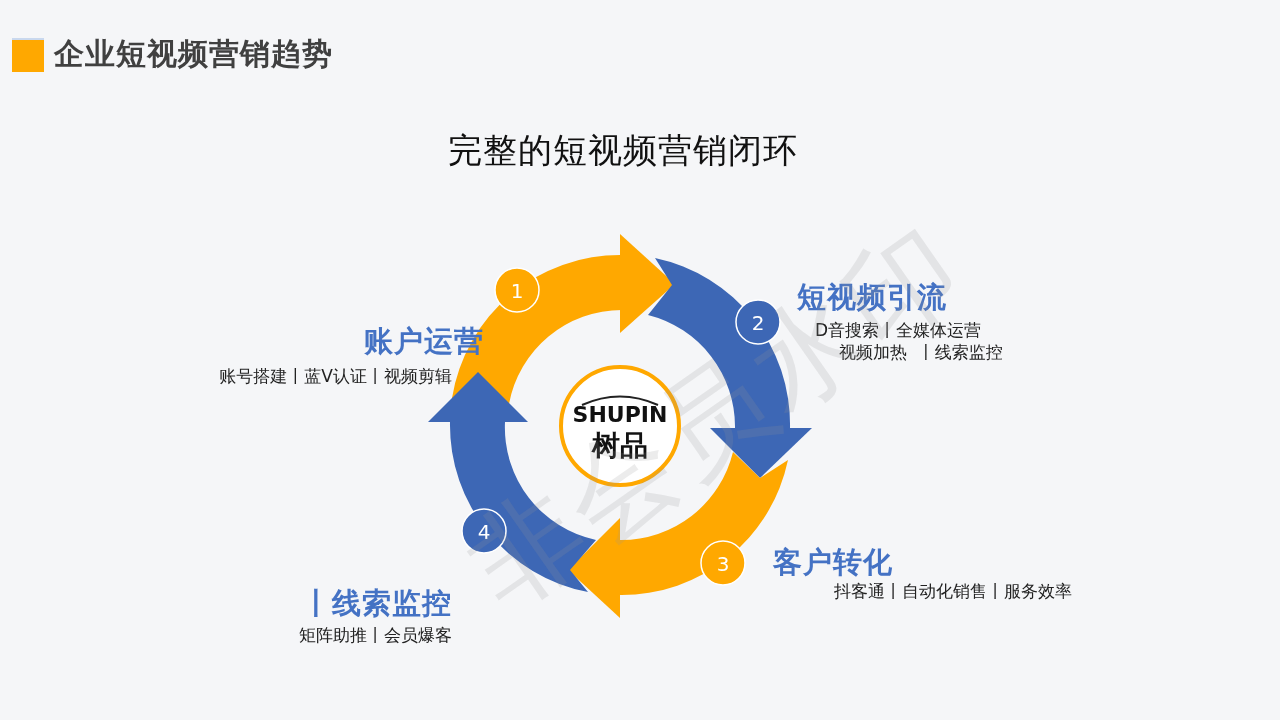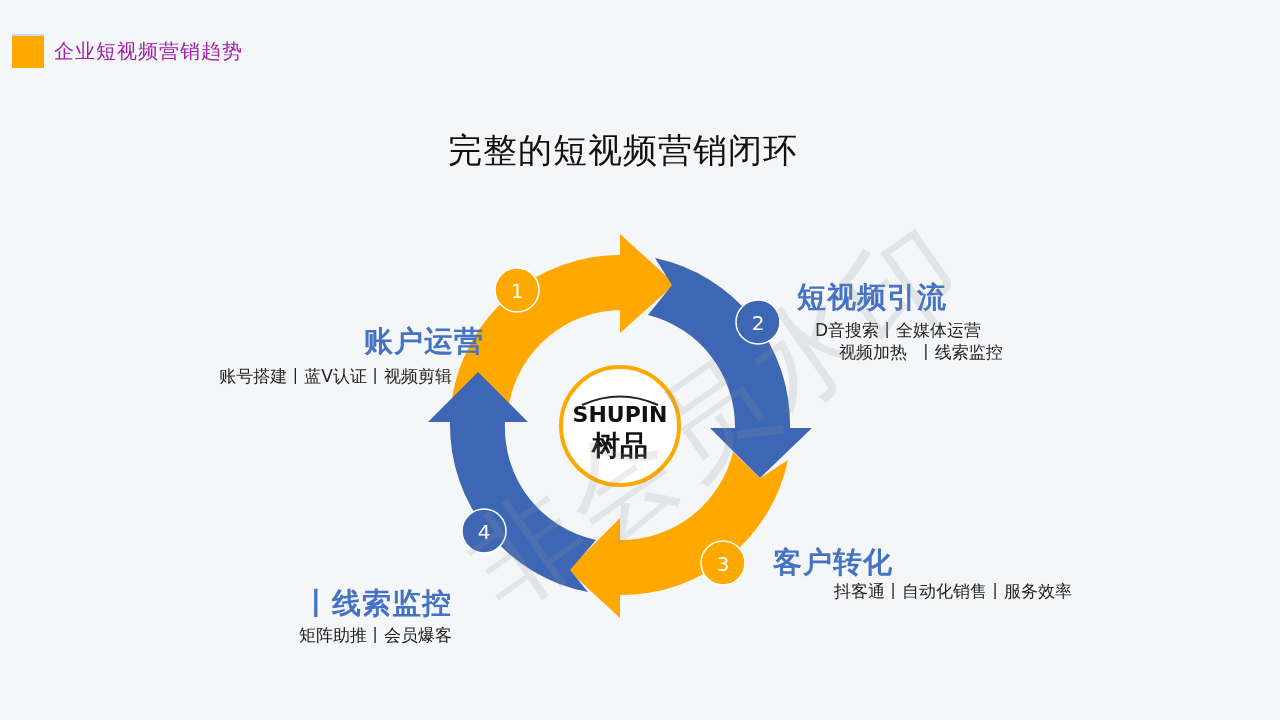"企业短视频营销趋势" .page-title { color: #a21caf -> #404040; font-size: 20px -> 30px; font-weight: normal -> bold }
